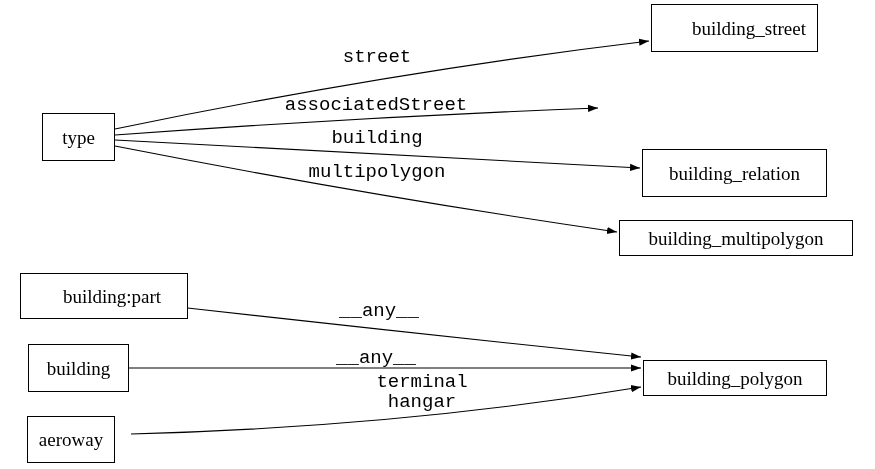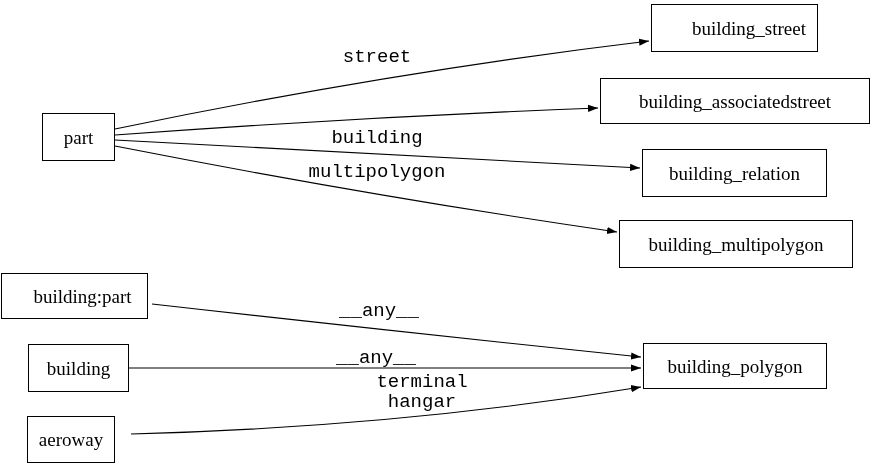"associatedStreet" div.edge-label { html: none -> <div>associatedStreet</div> }
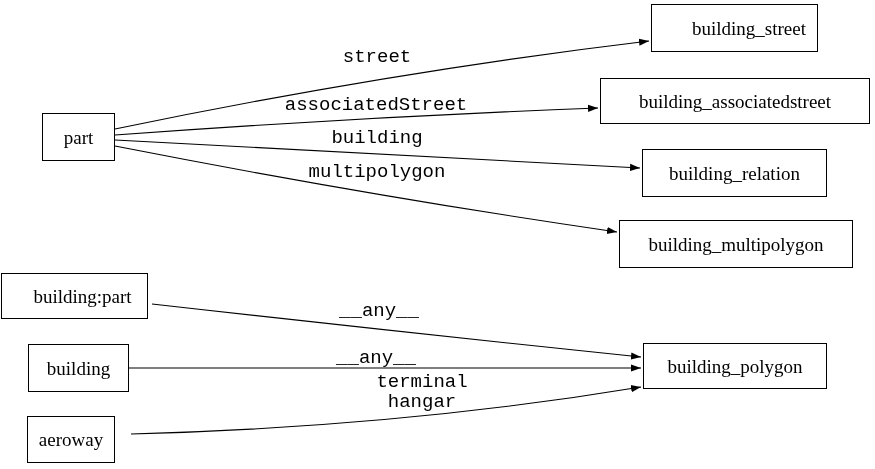"building_associatedstreet" div.node { html: <div>building_associatedstreet</div> -> none }
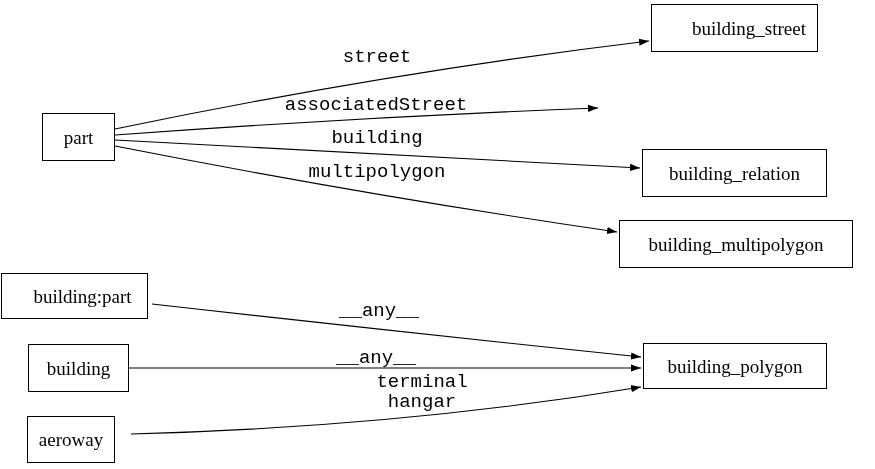"part" div.node { text: part -> type }
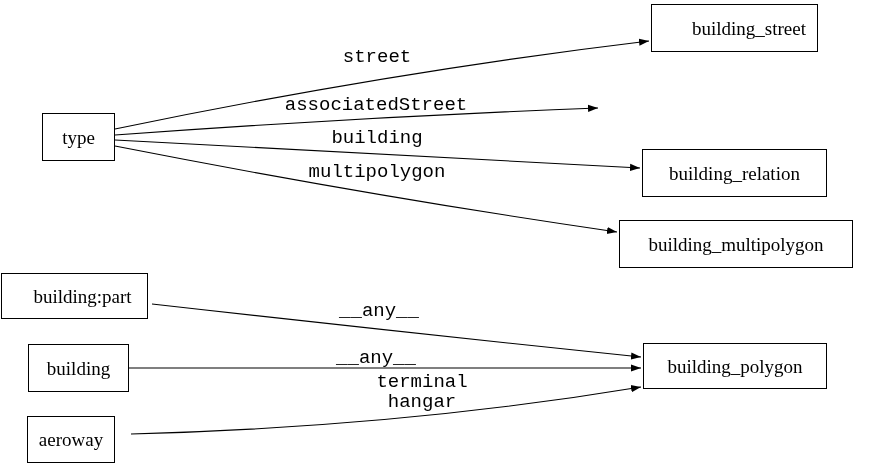"building_multipolygon" div.node { height: 48px -> 36px }
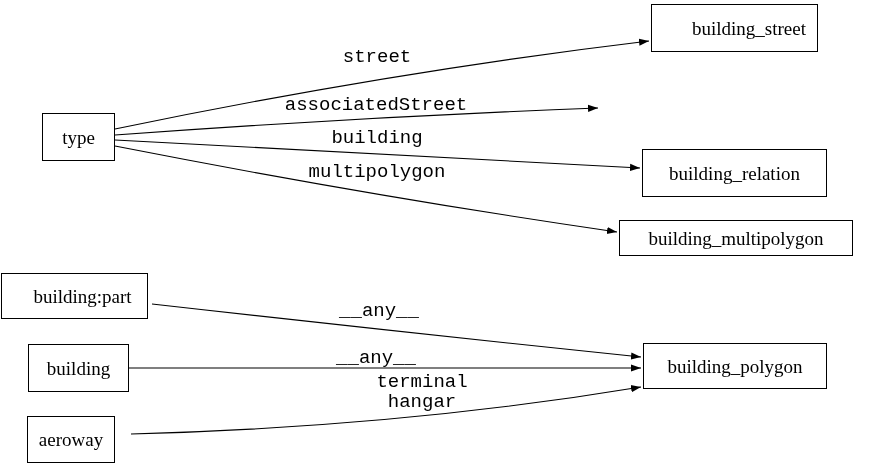"building:part" div.node { left: 1px -> 20px; width: 147px -> 168px }
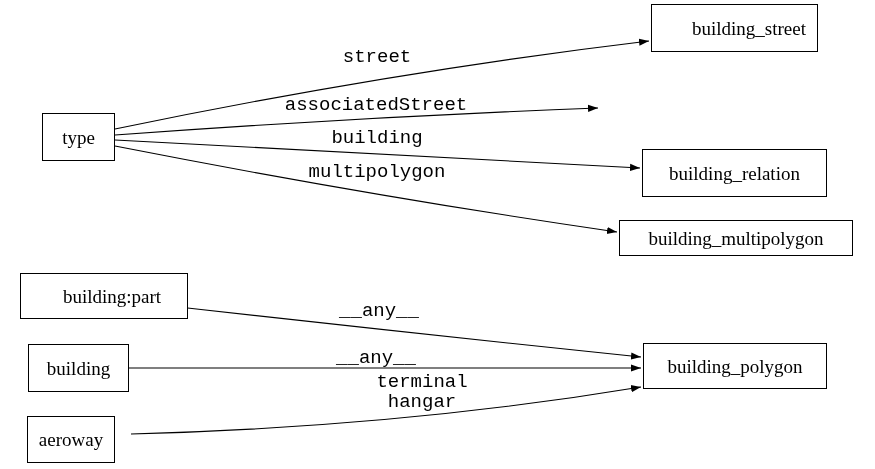"building_polygon" div.node { height: 46px -> 36px; top: 343px -> 360px }
